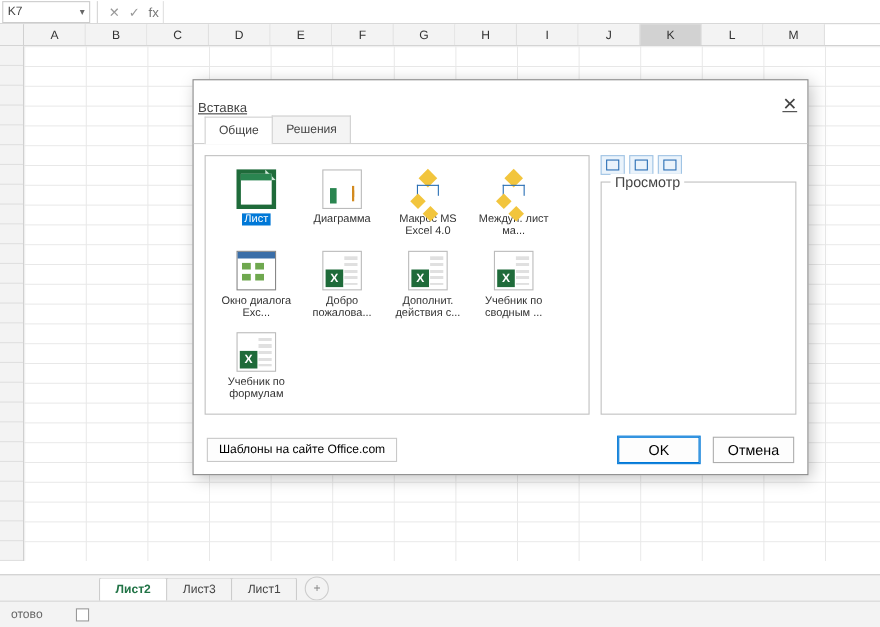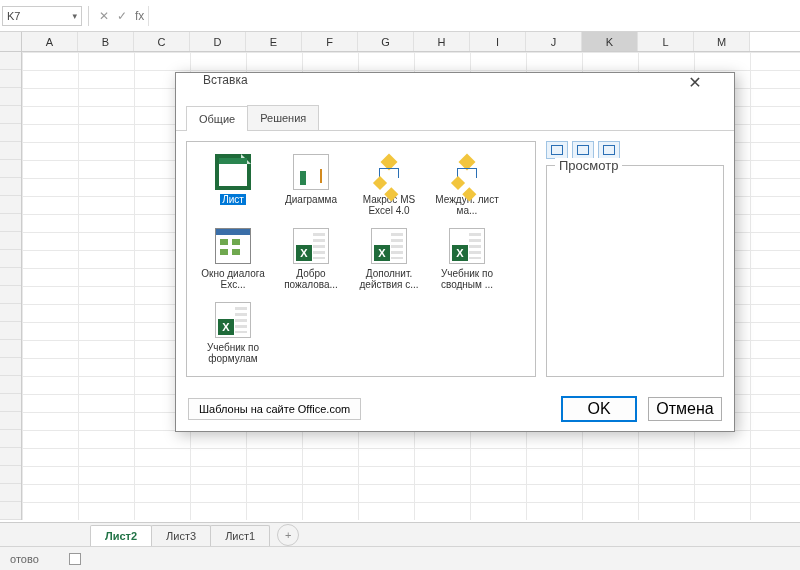"K7" .topbar { height: 32px -> 22px }
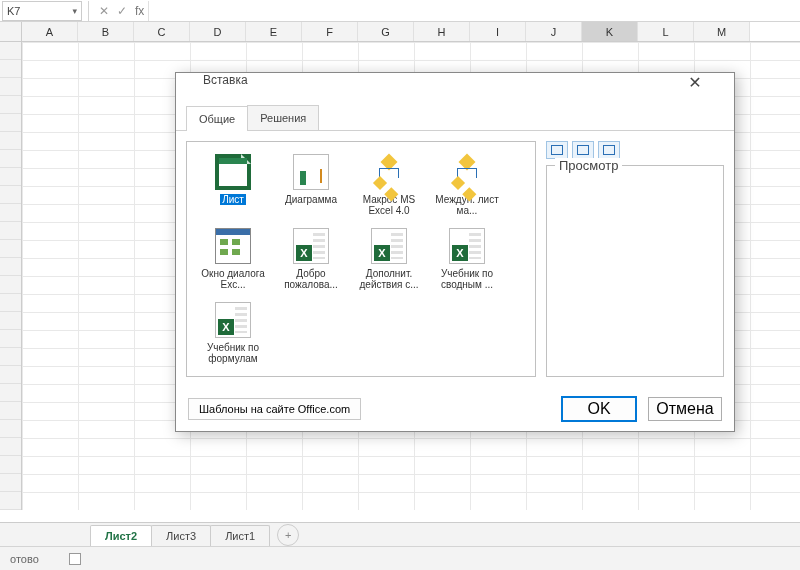"Вставка" .dlg-title { align-items: flex-start -> flex-end; padding: 0 27px -> 0 4px; text-decoration: none -> underline }
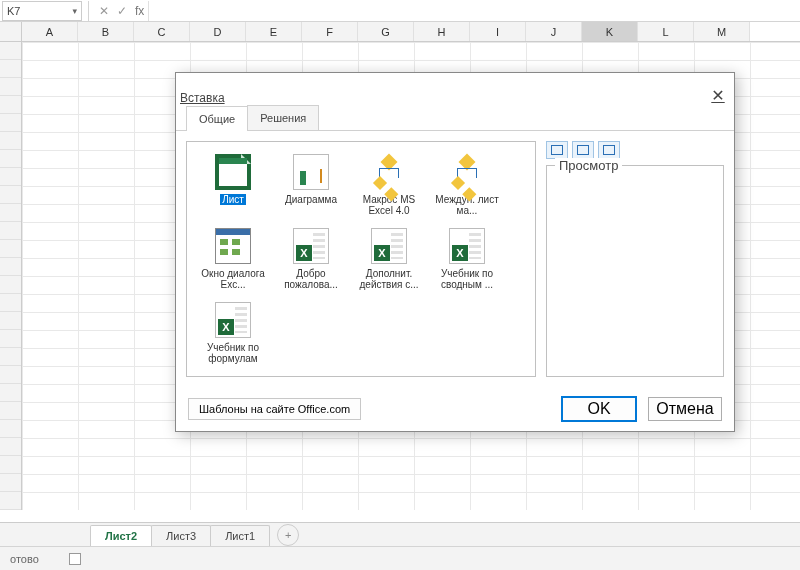"OK" .dbtn { font-size: 16px -> 13px }
